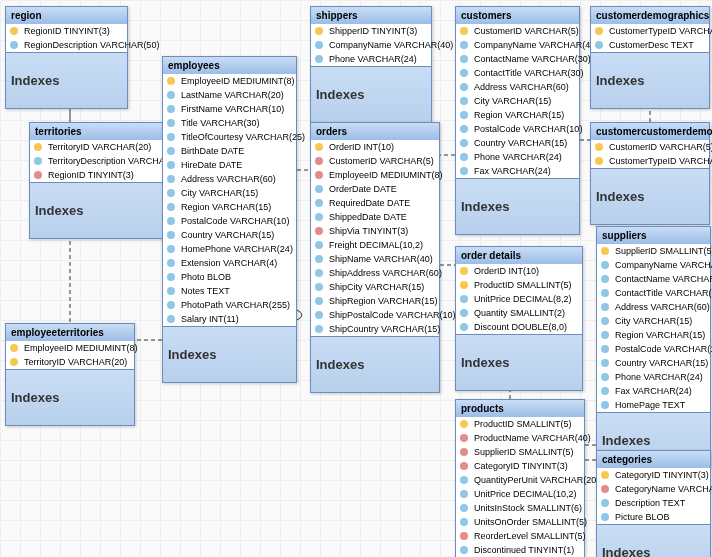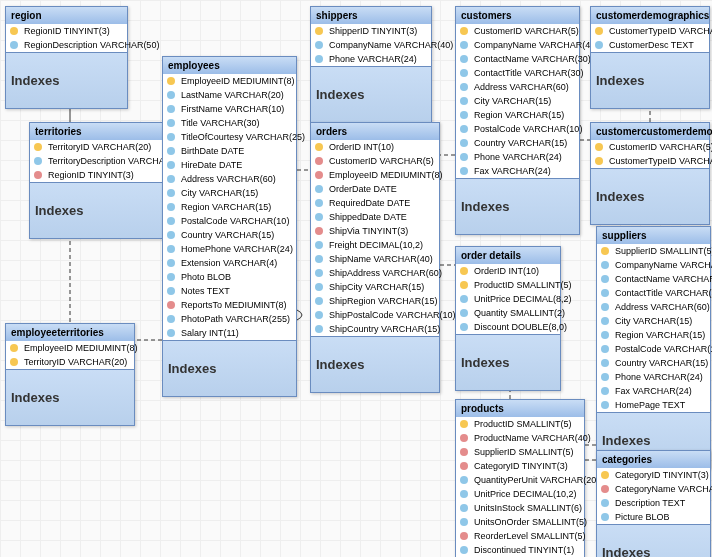"order details" div.table { width: 106px -> 128px }
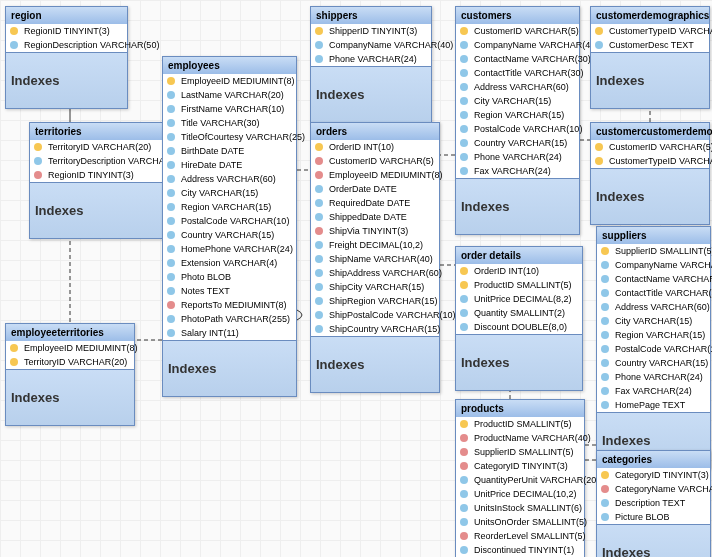"ReportsTo MEDIUMINT(8)" div.col { html: <div>ReportsTo MEDIUMINT(8)</div> -> none }
